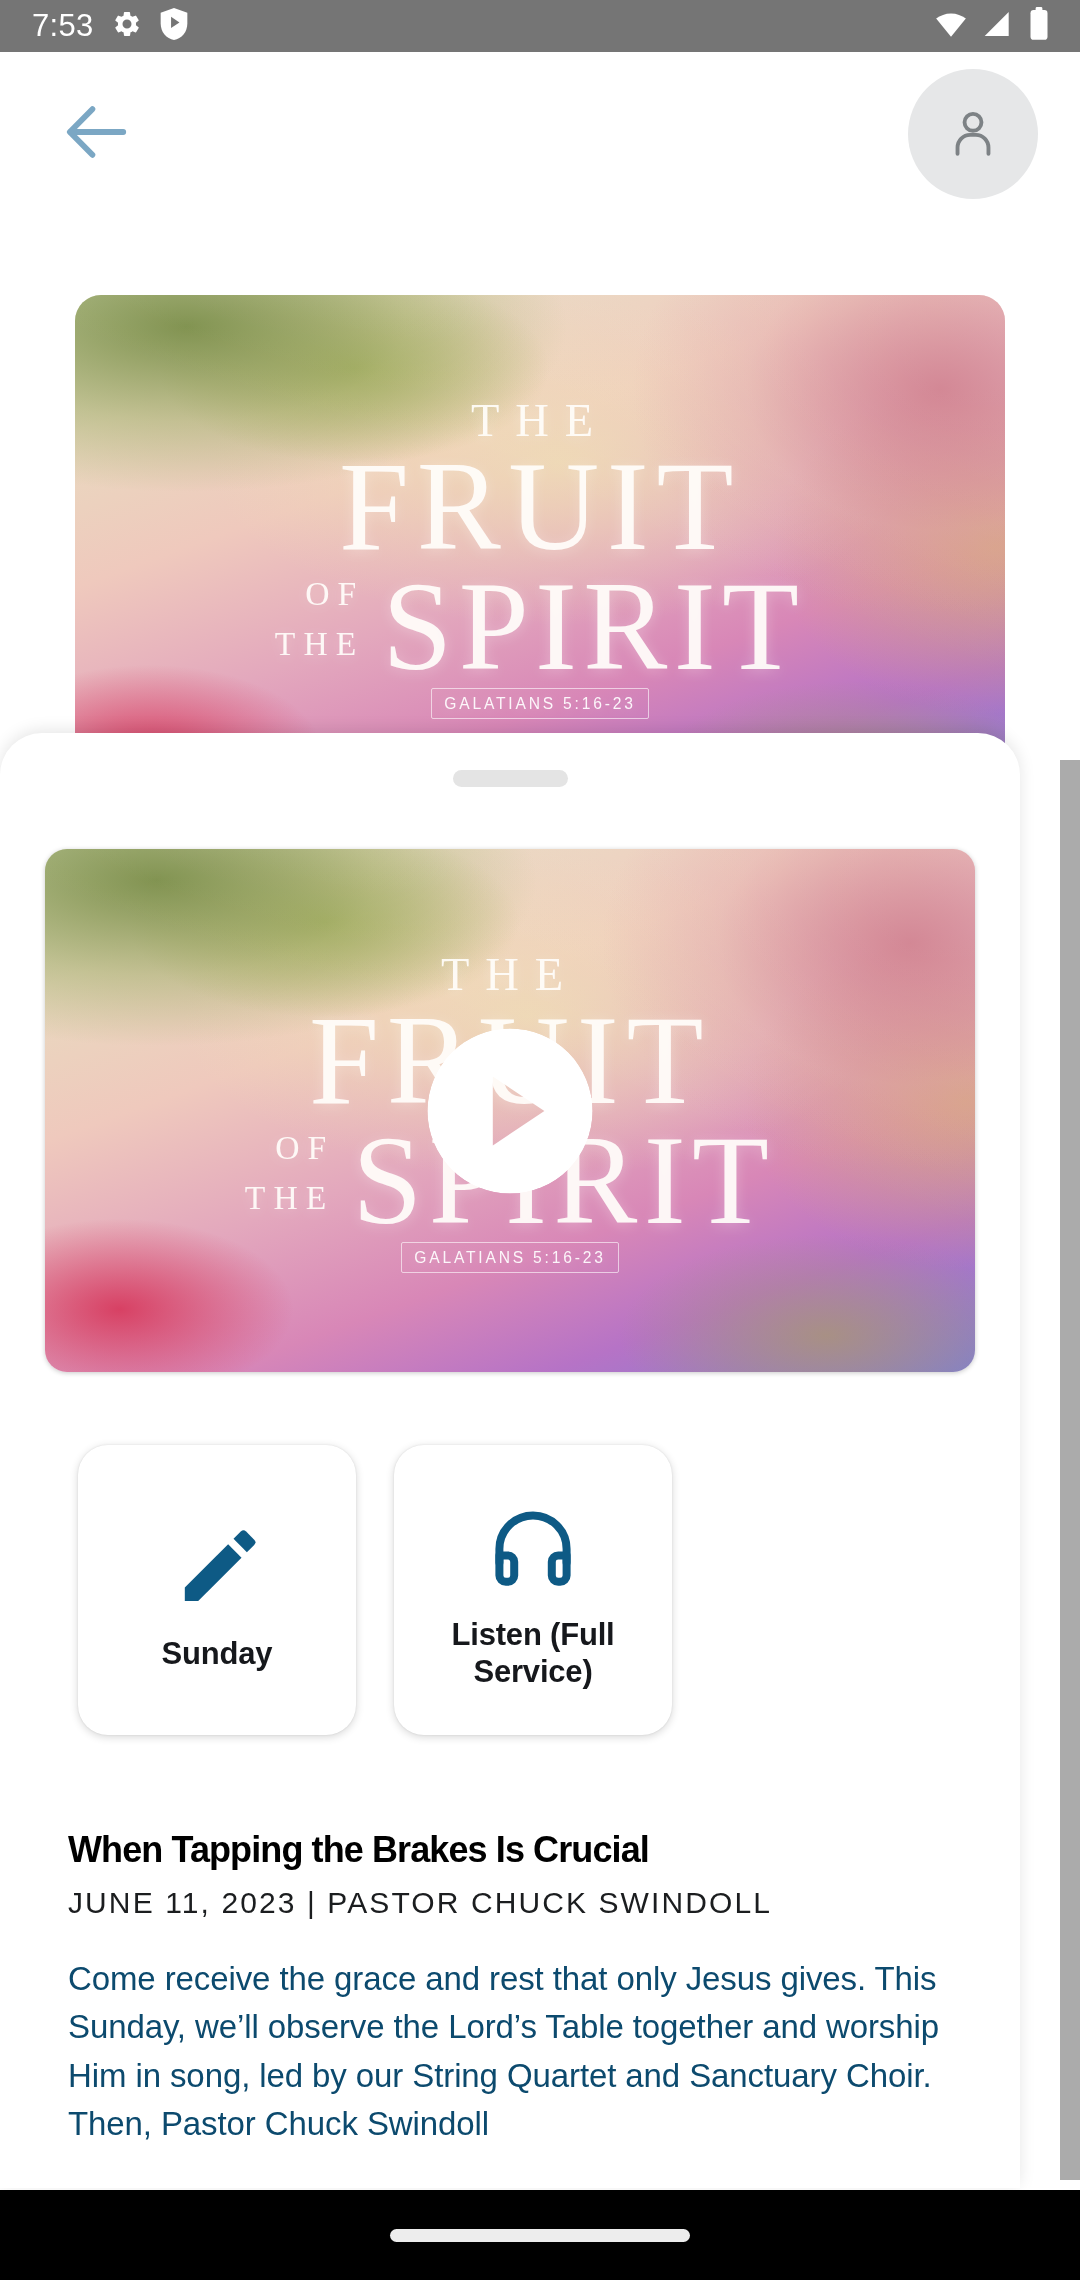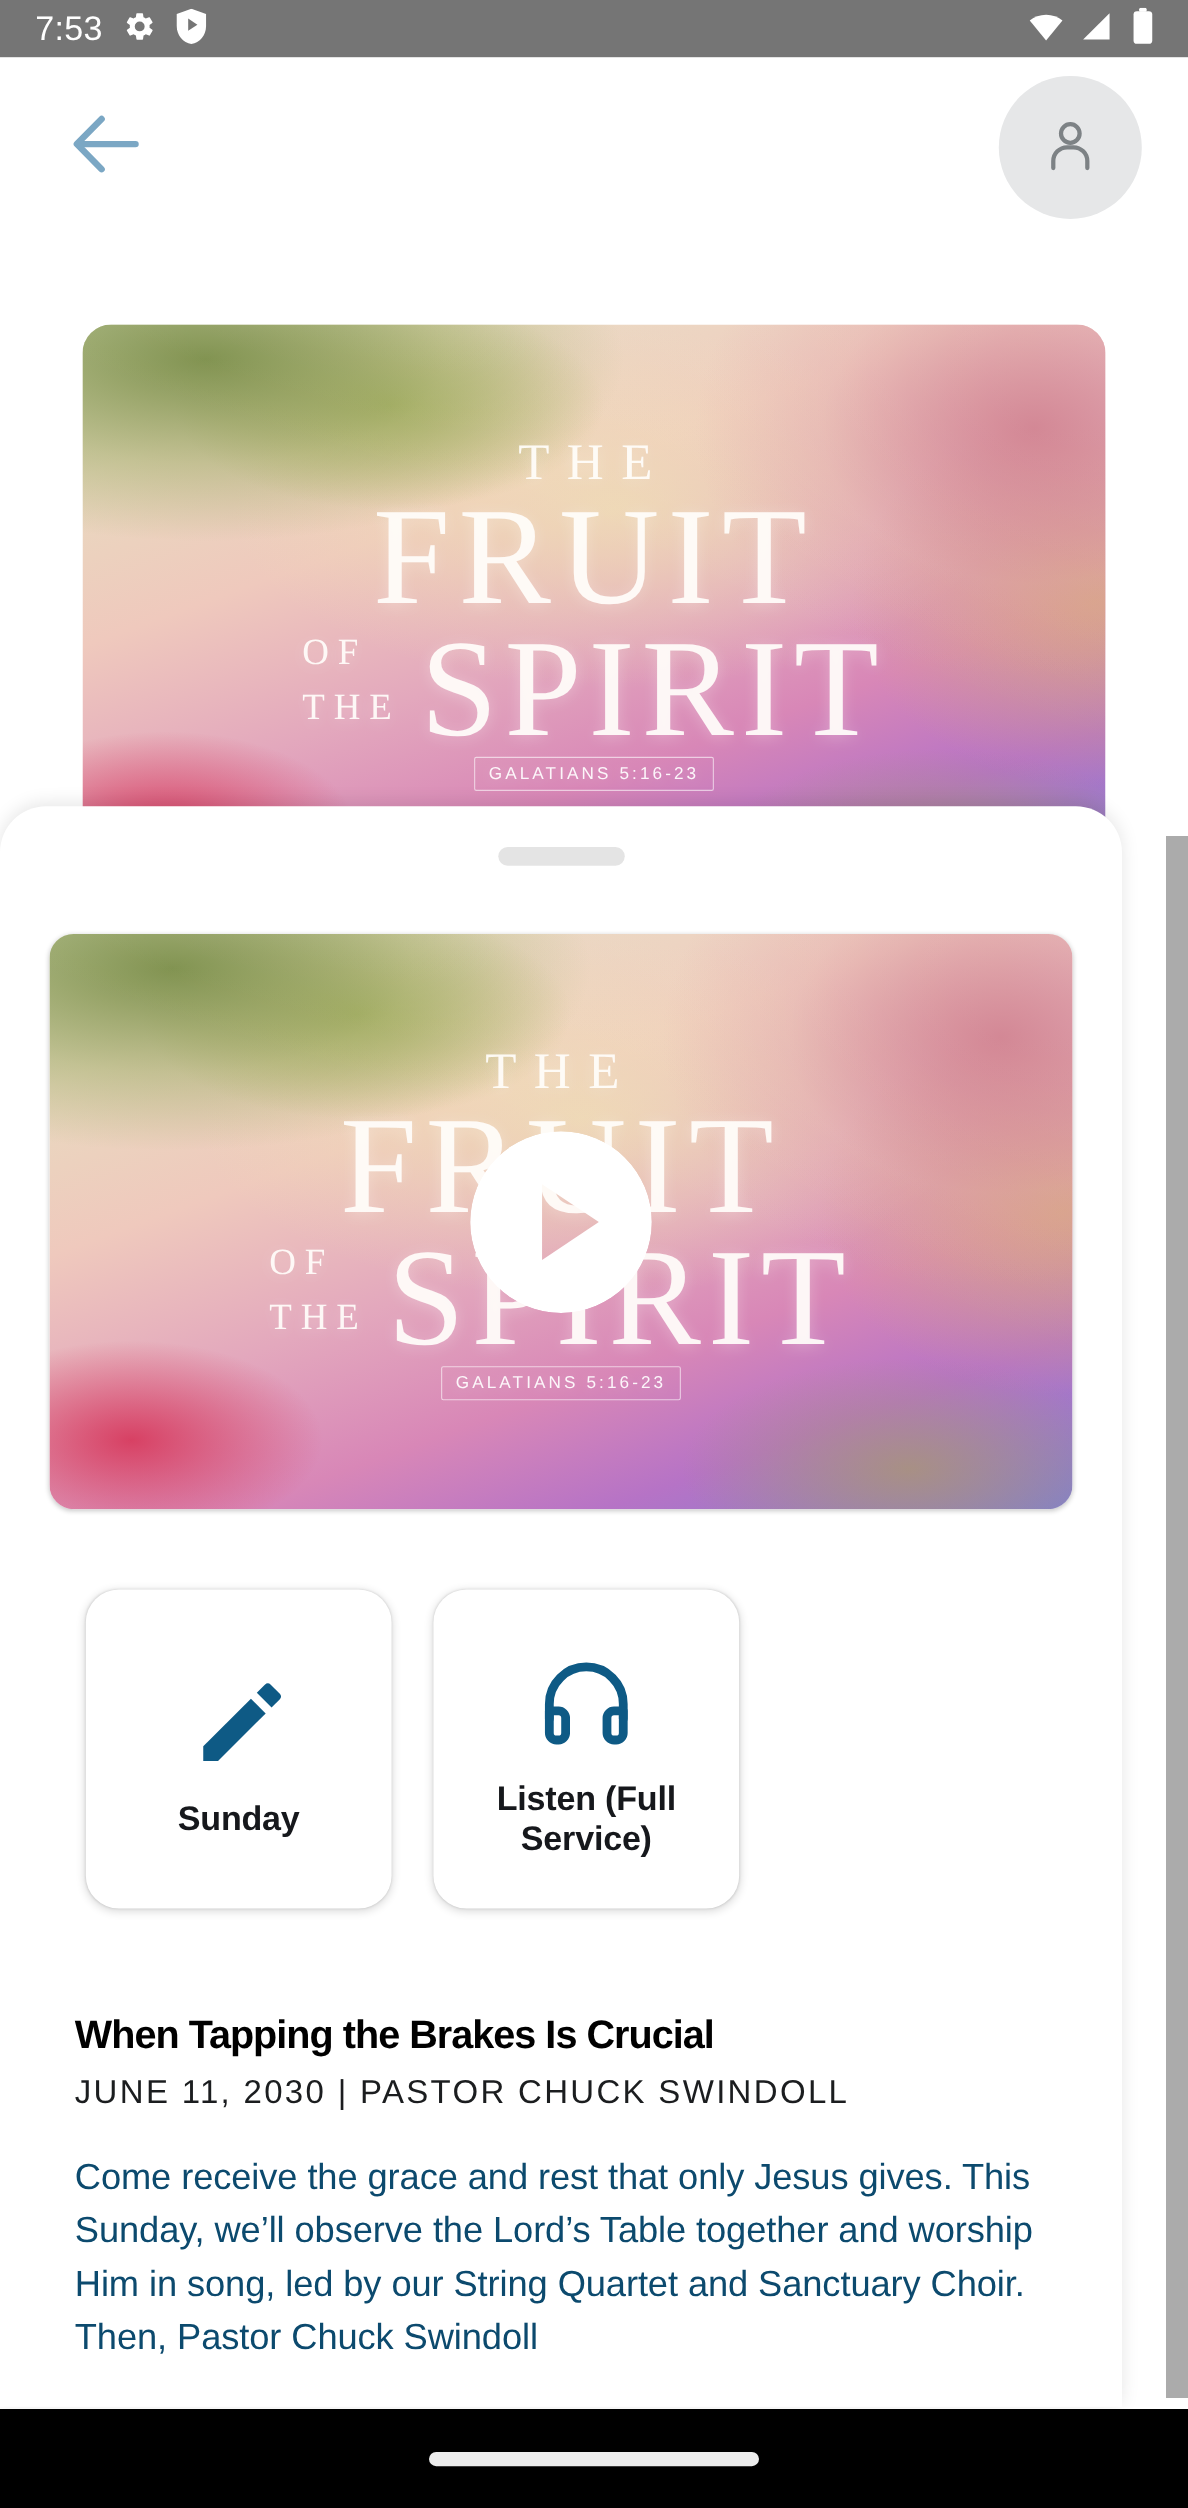"OF" .art-ofthe { align-items: flex-start -> flex-end }
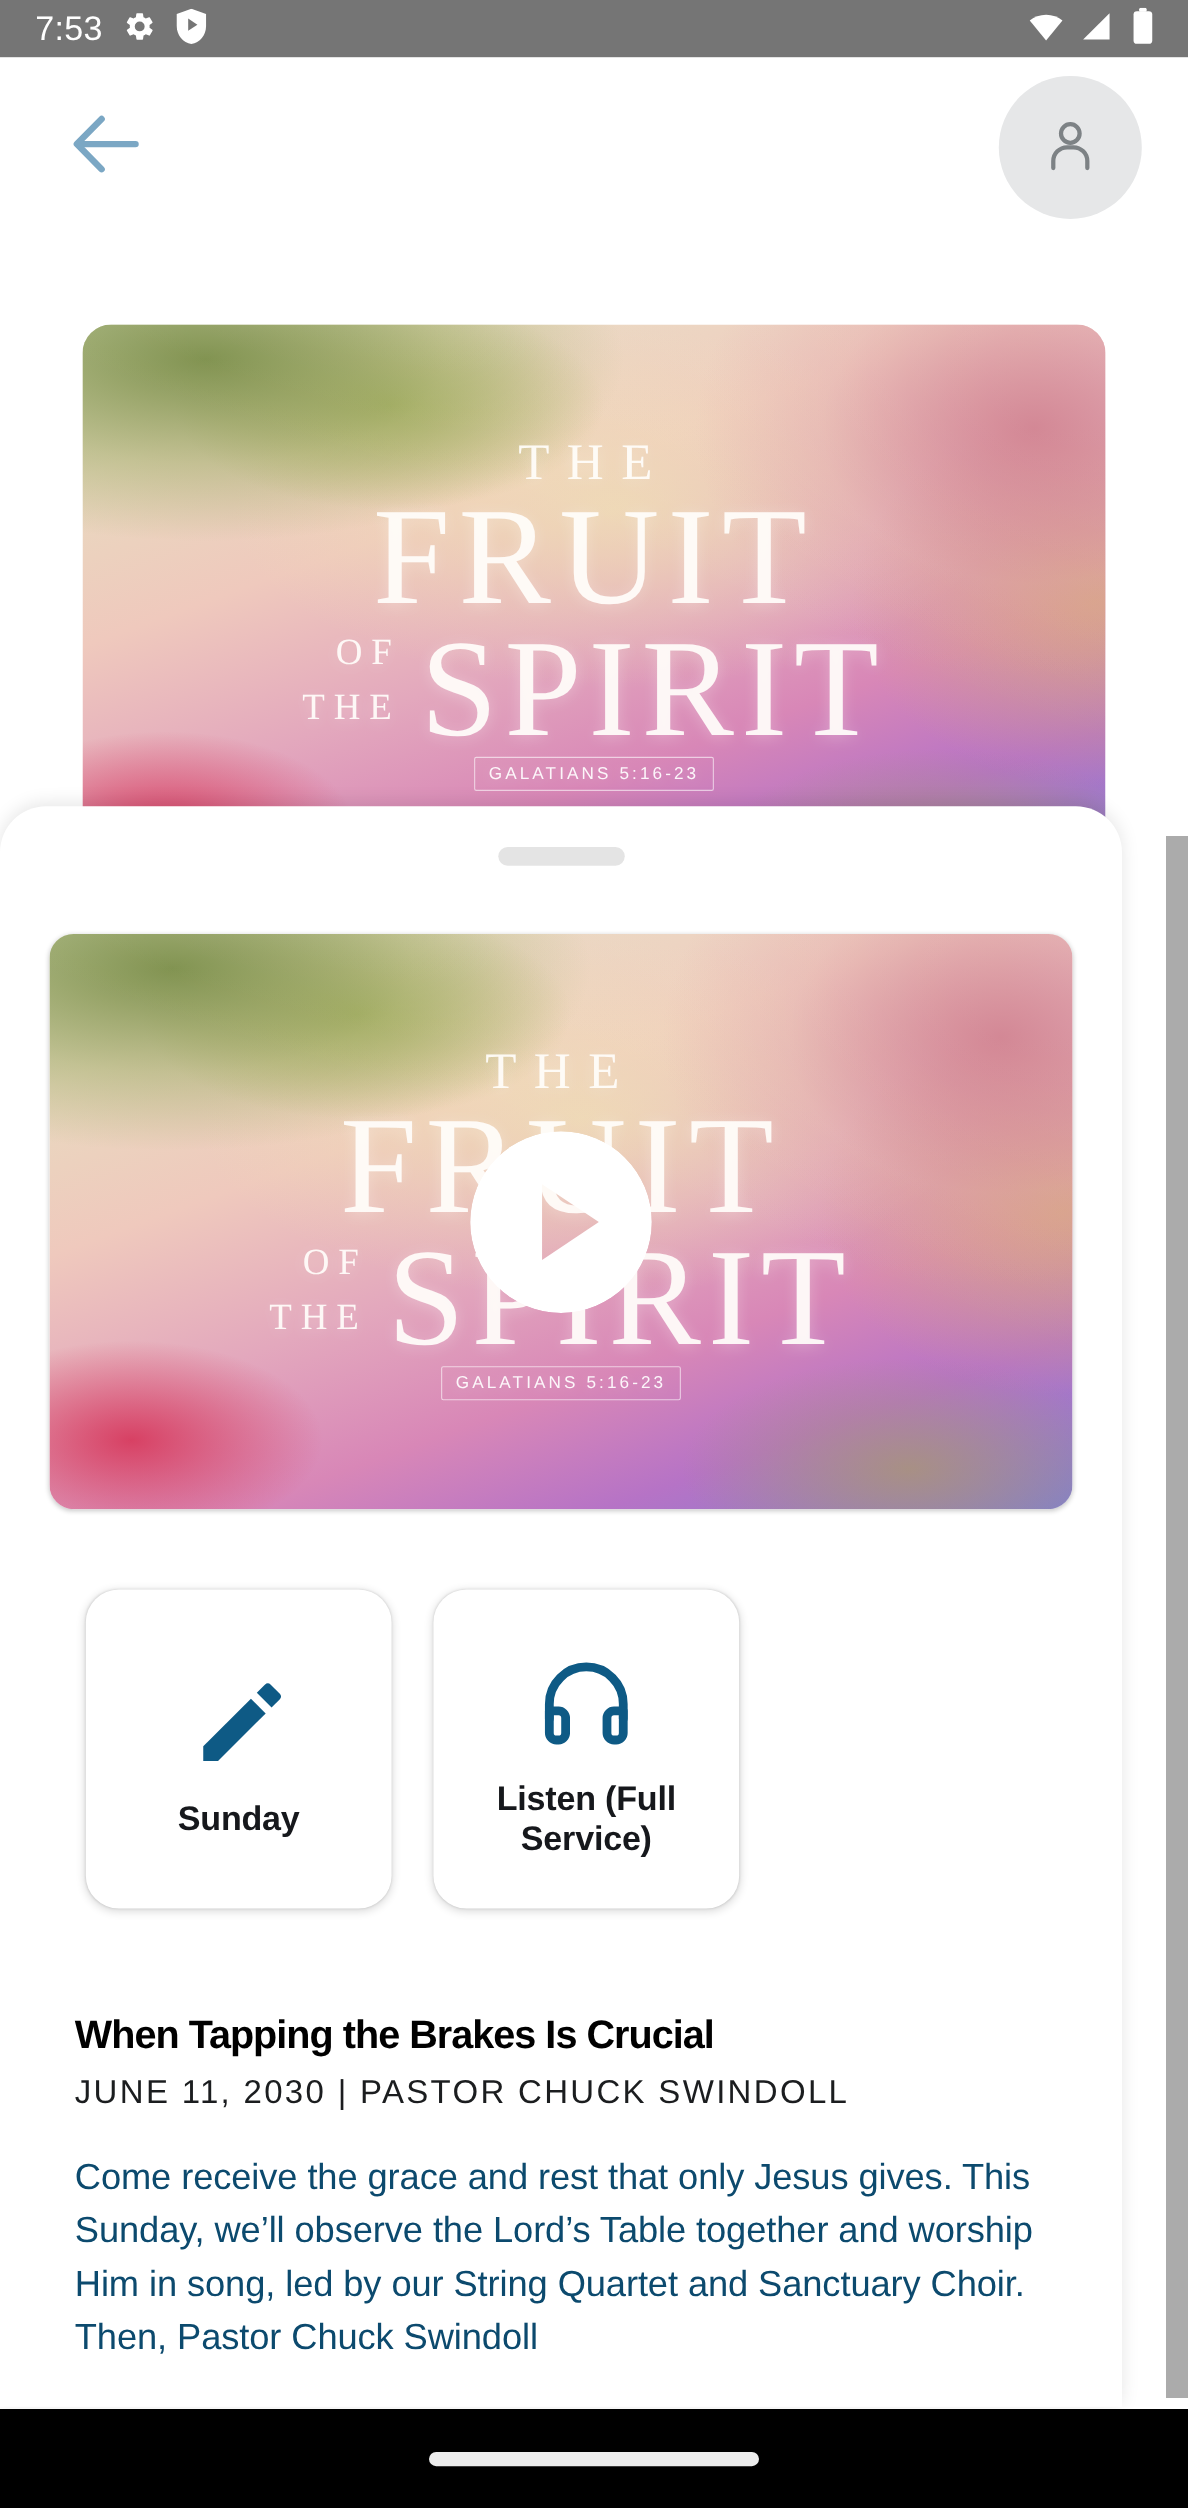"JUNE 11, 2030 | PASTOR" div { text: 2030 -> 2023 }
